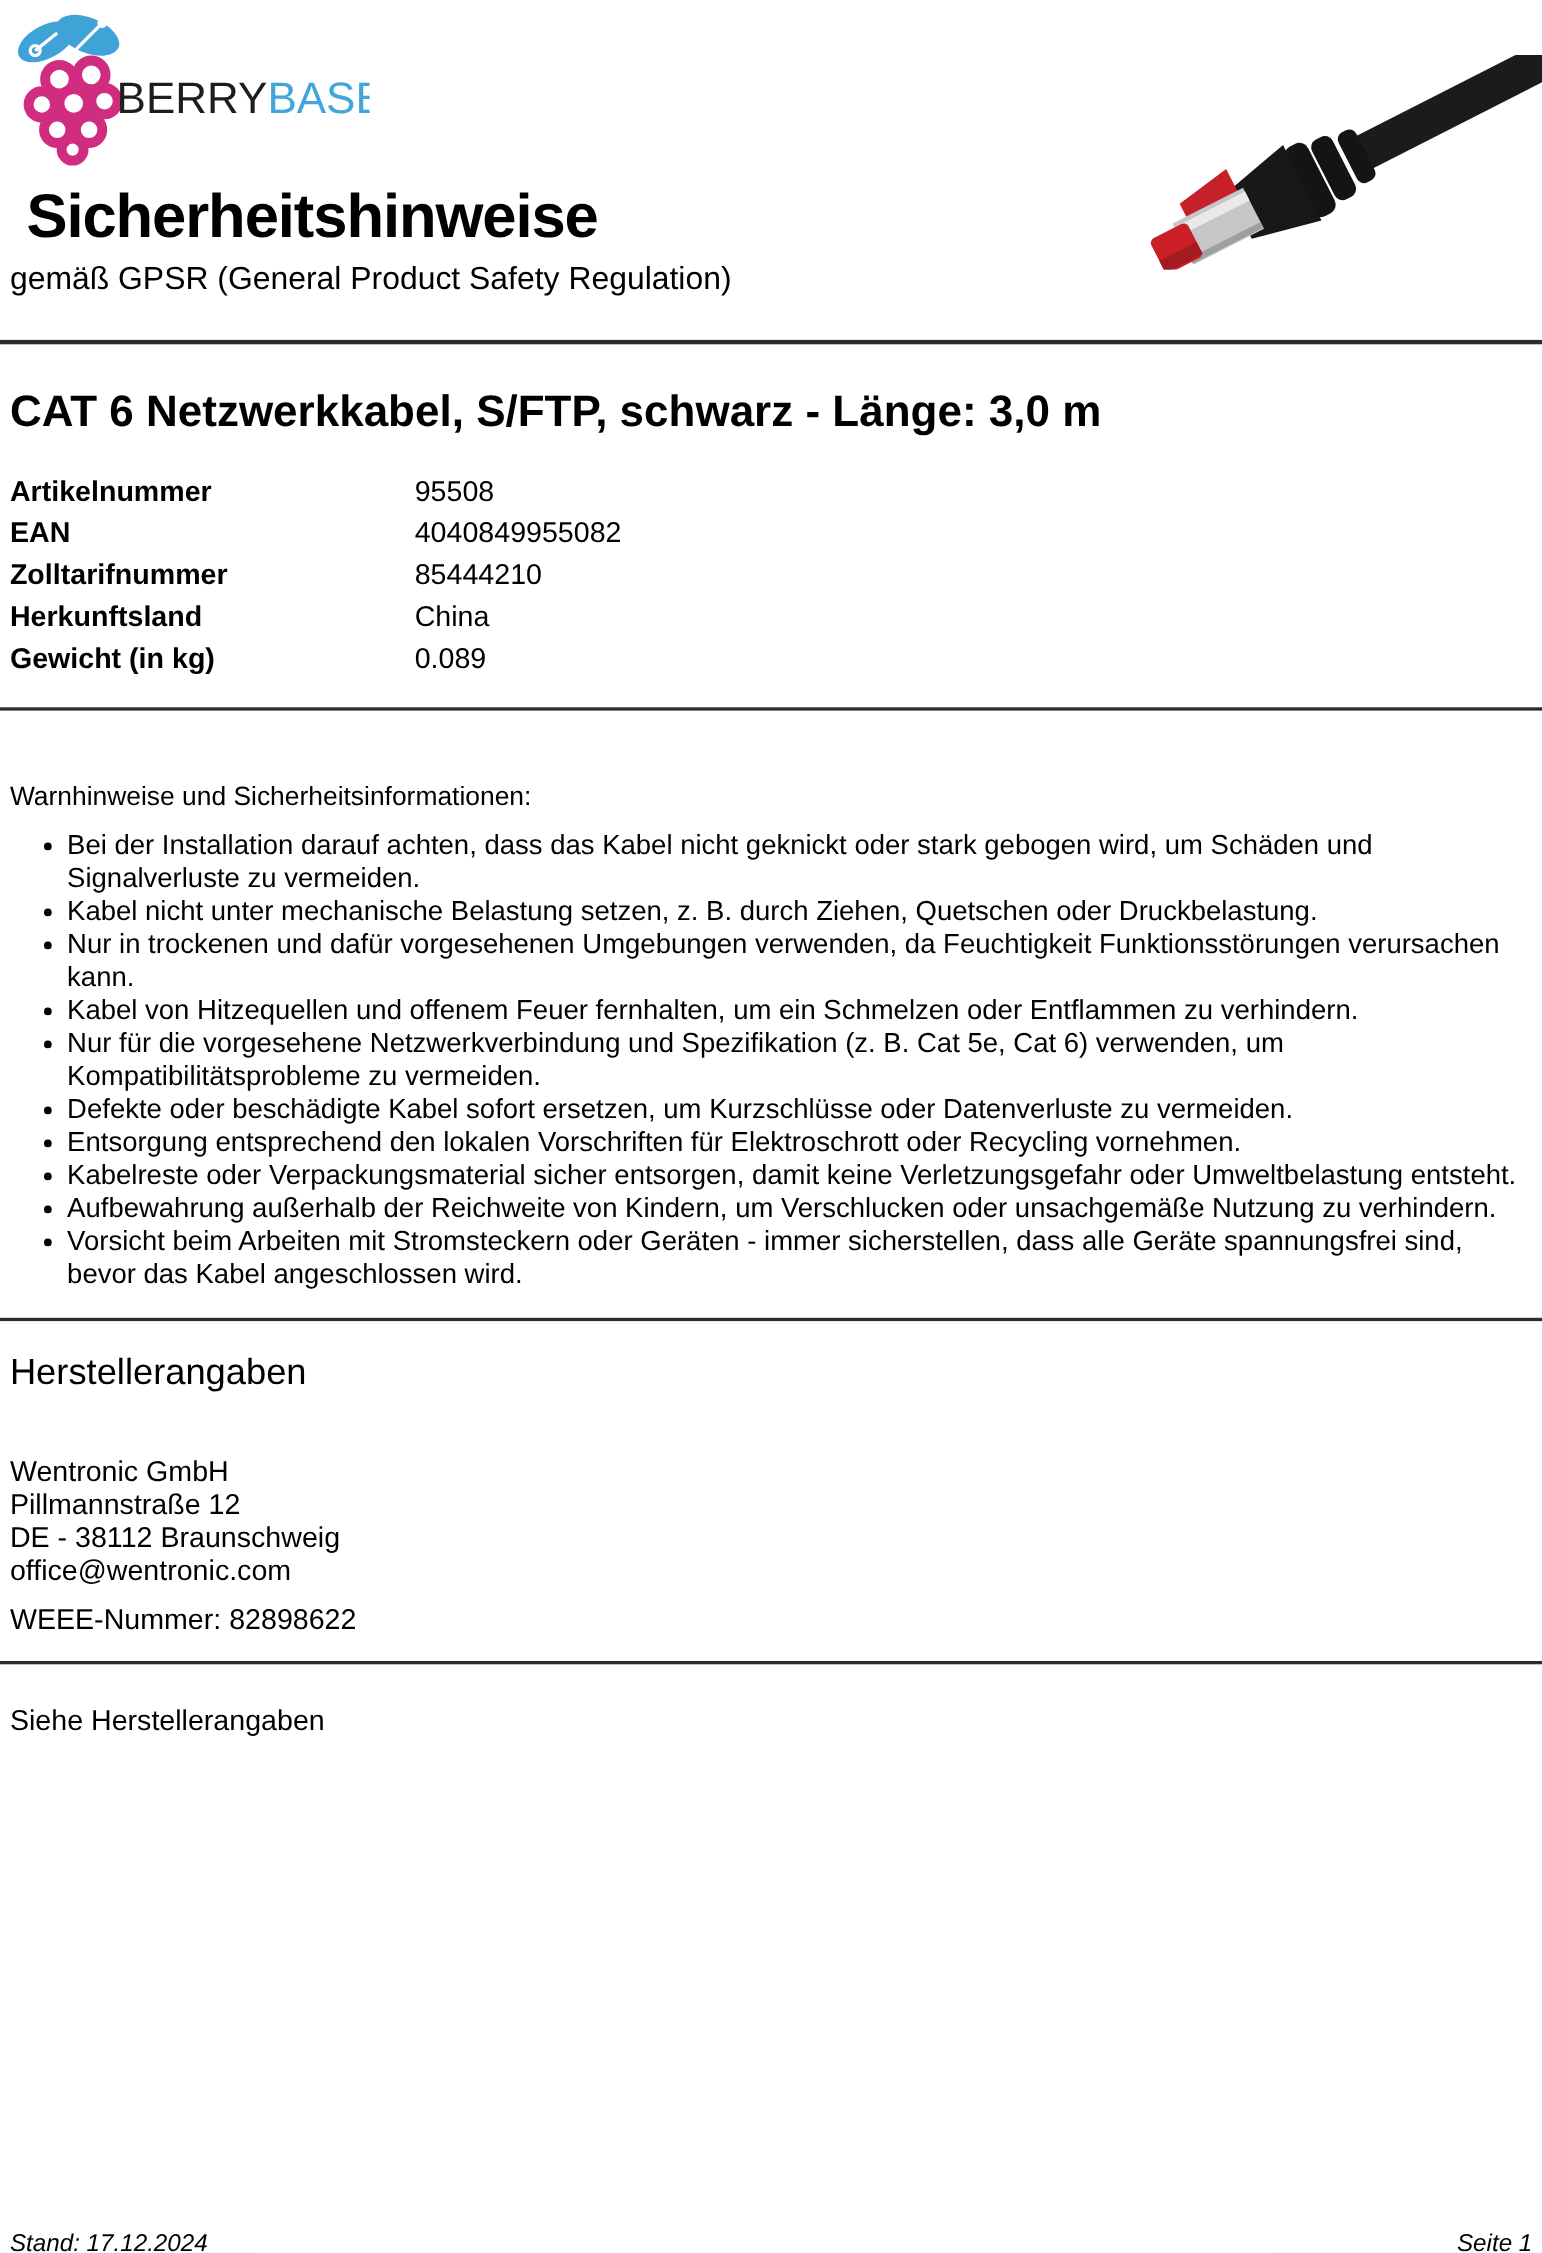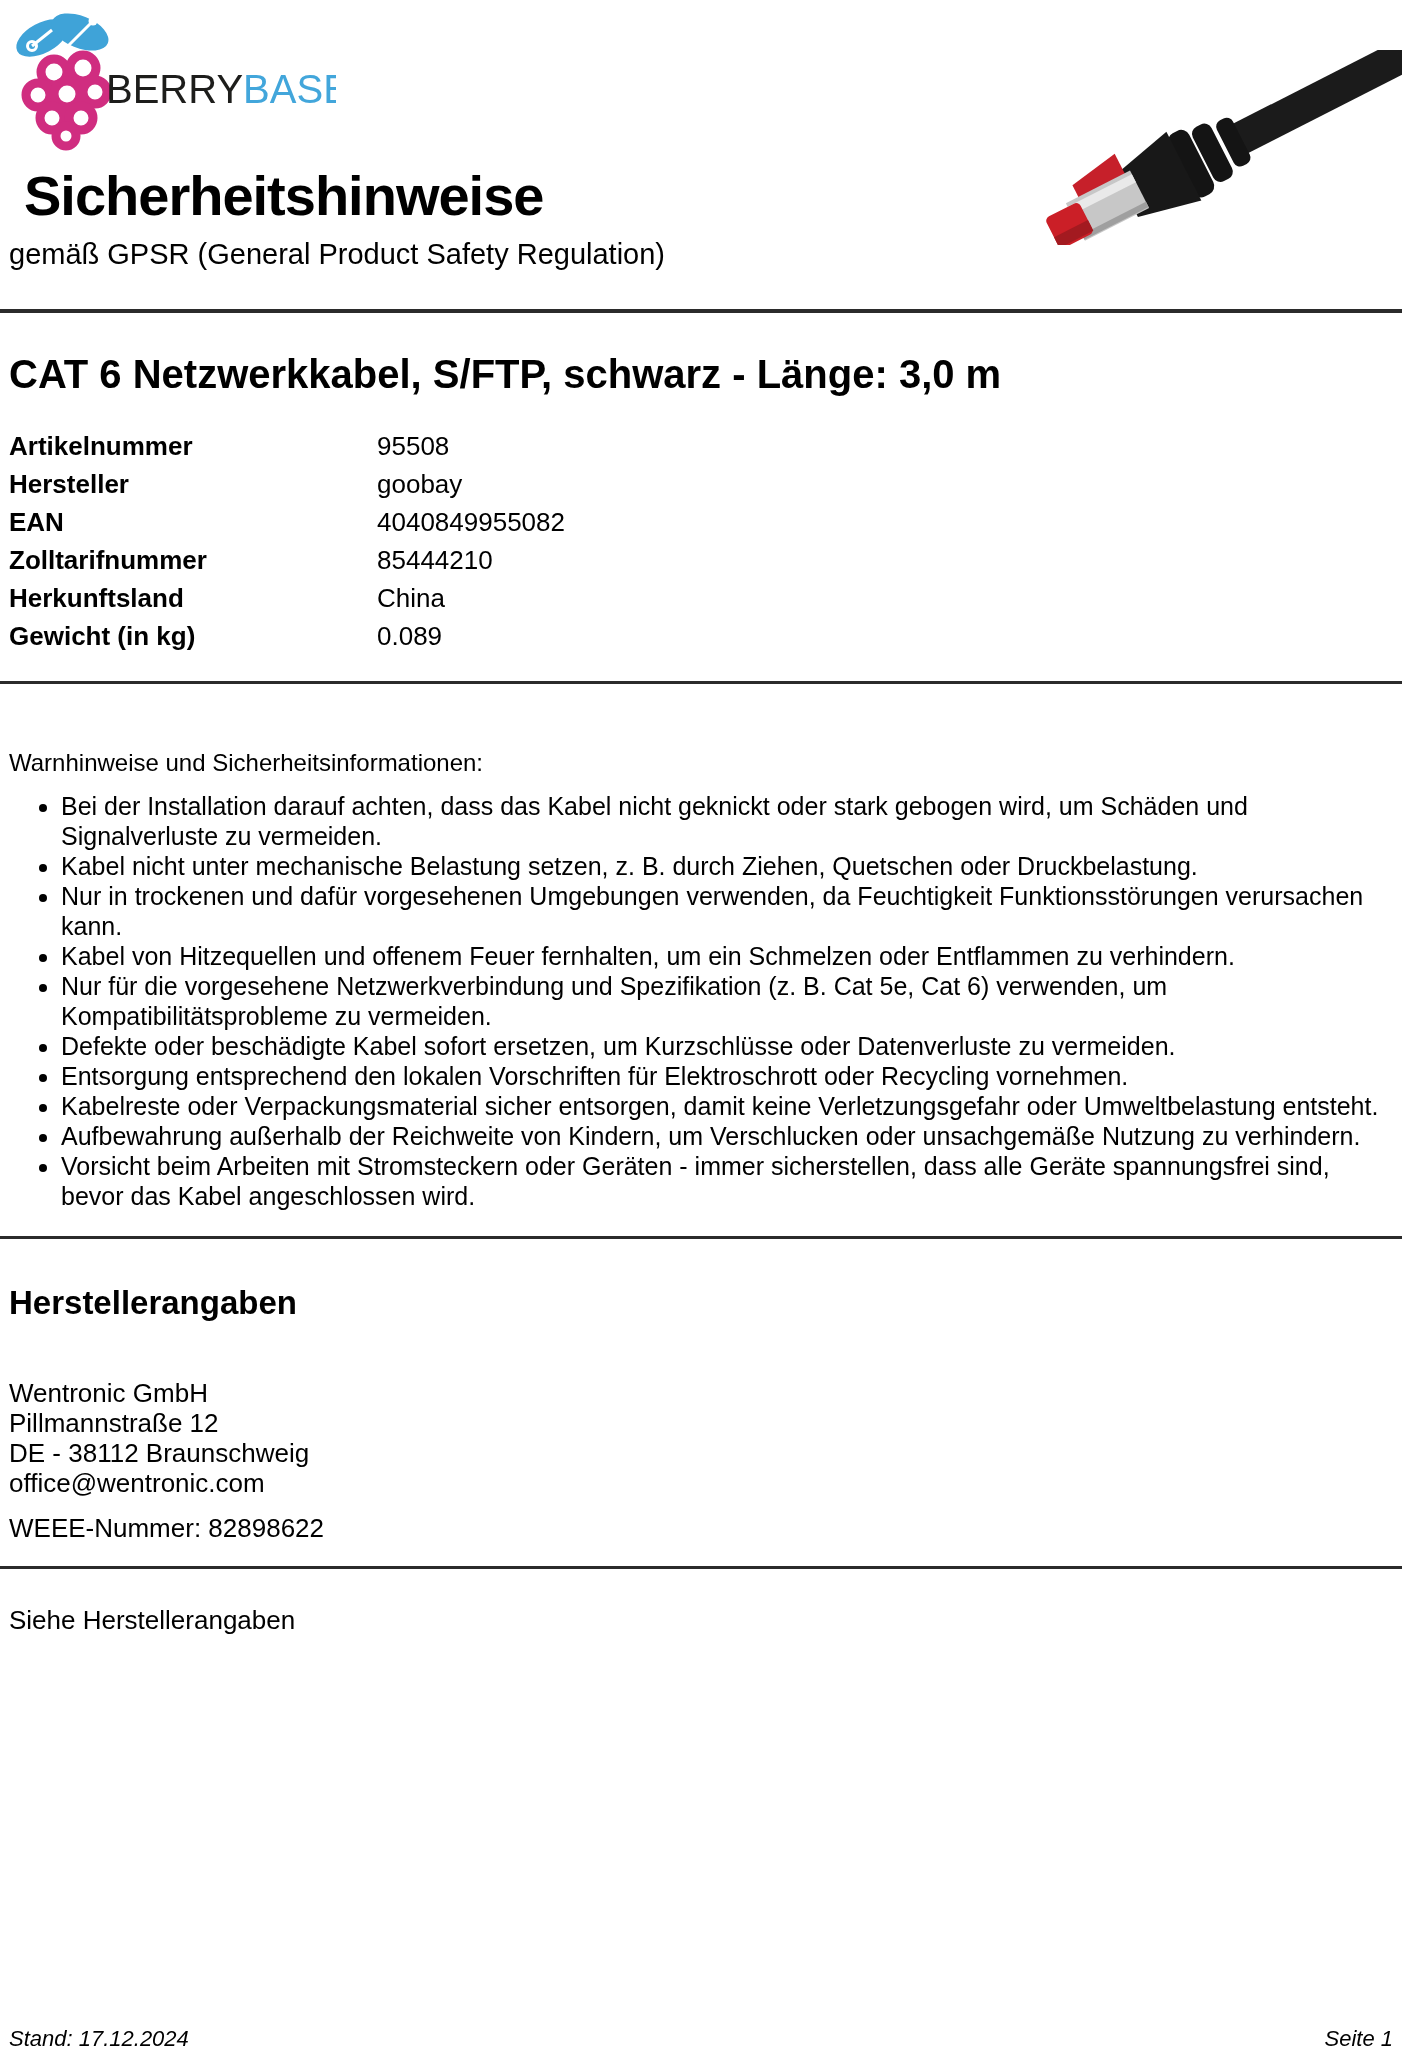"Hersteller" div.spec-row { html: <div> <div>Hersteller</div> <div>goobay</div> </div> -> none }
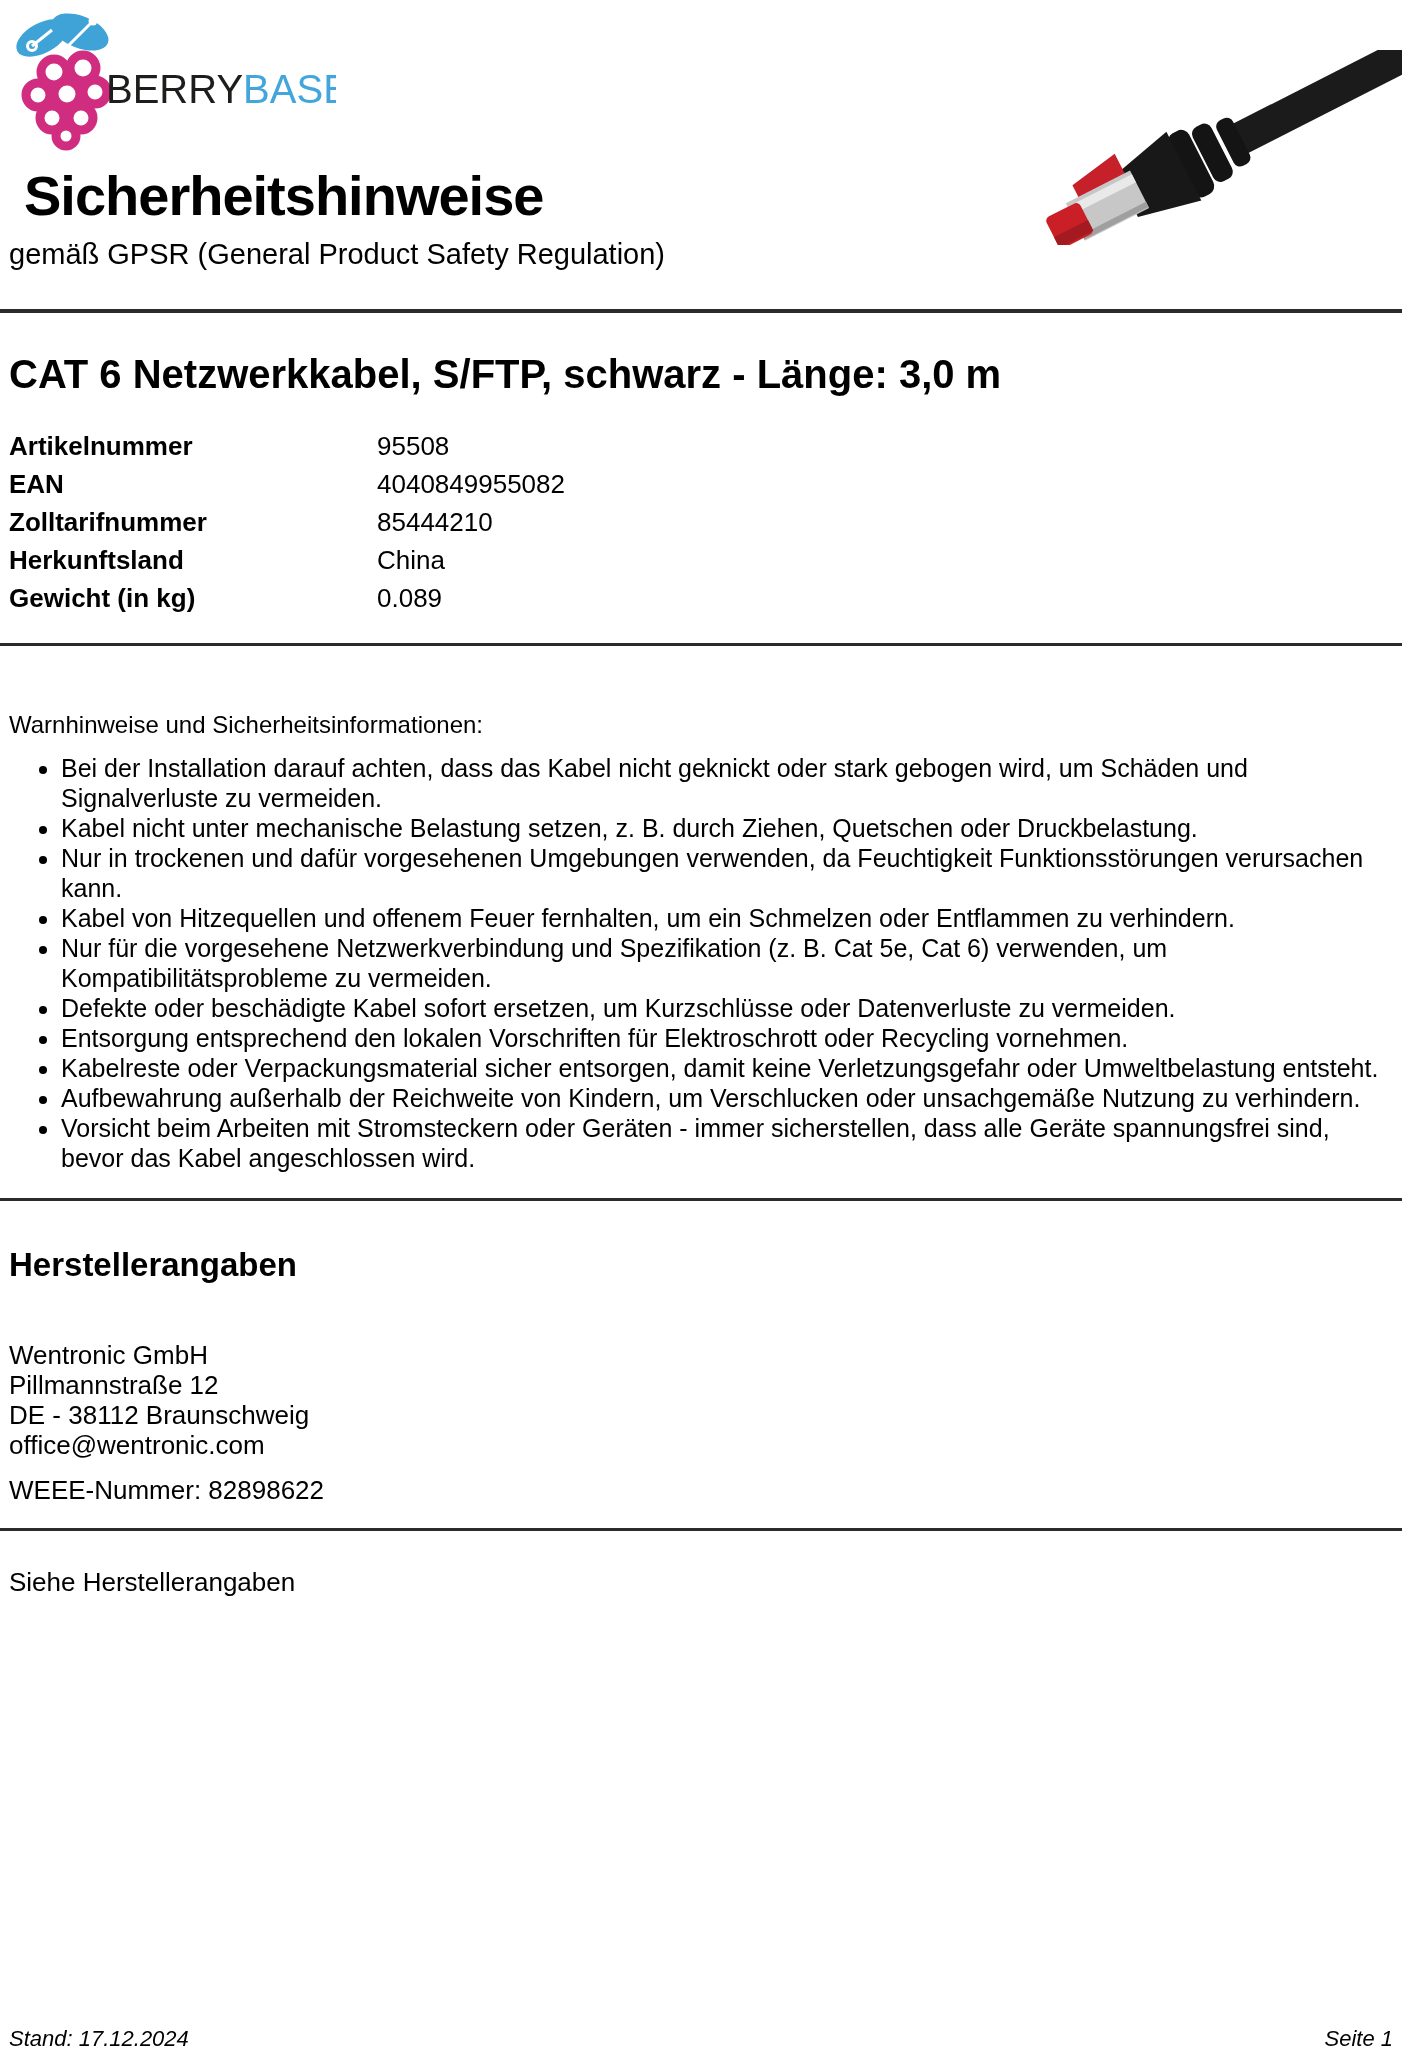"Herstellerangaben" .manu-heading { font-weight: bold -> normal; margin: 45px 9px 0 9px -> 27px 9px 0 9px }
